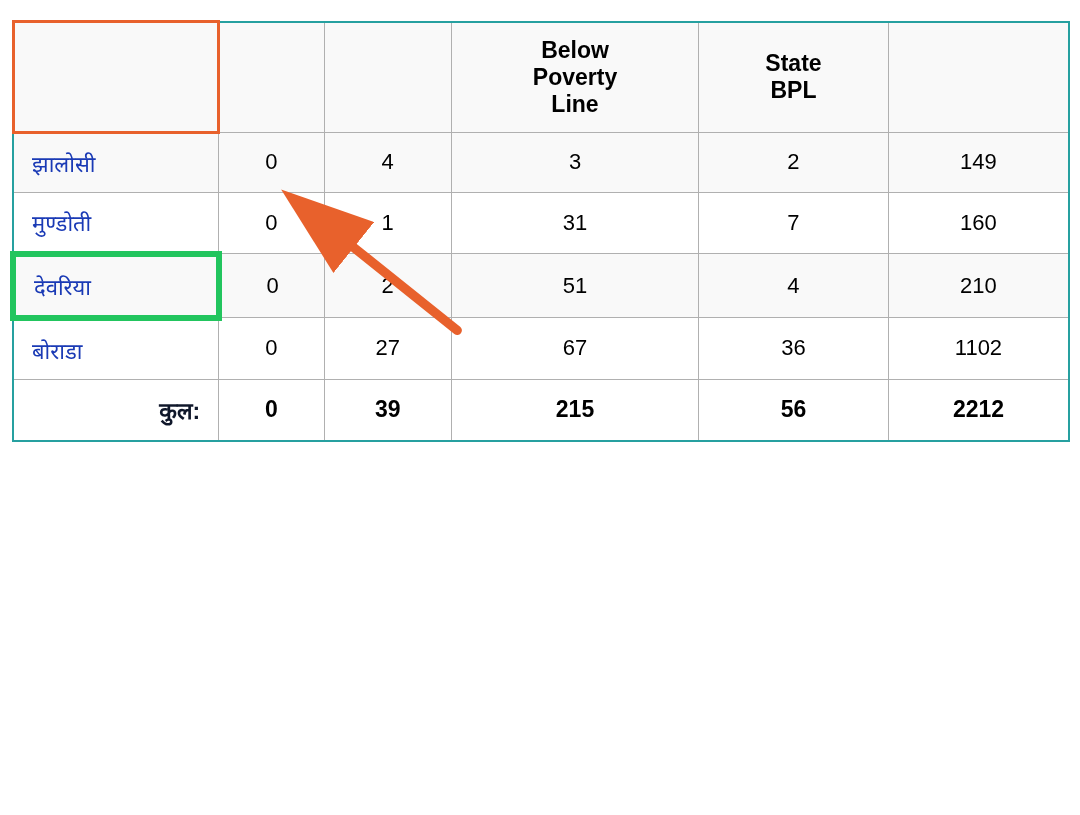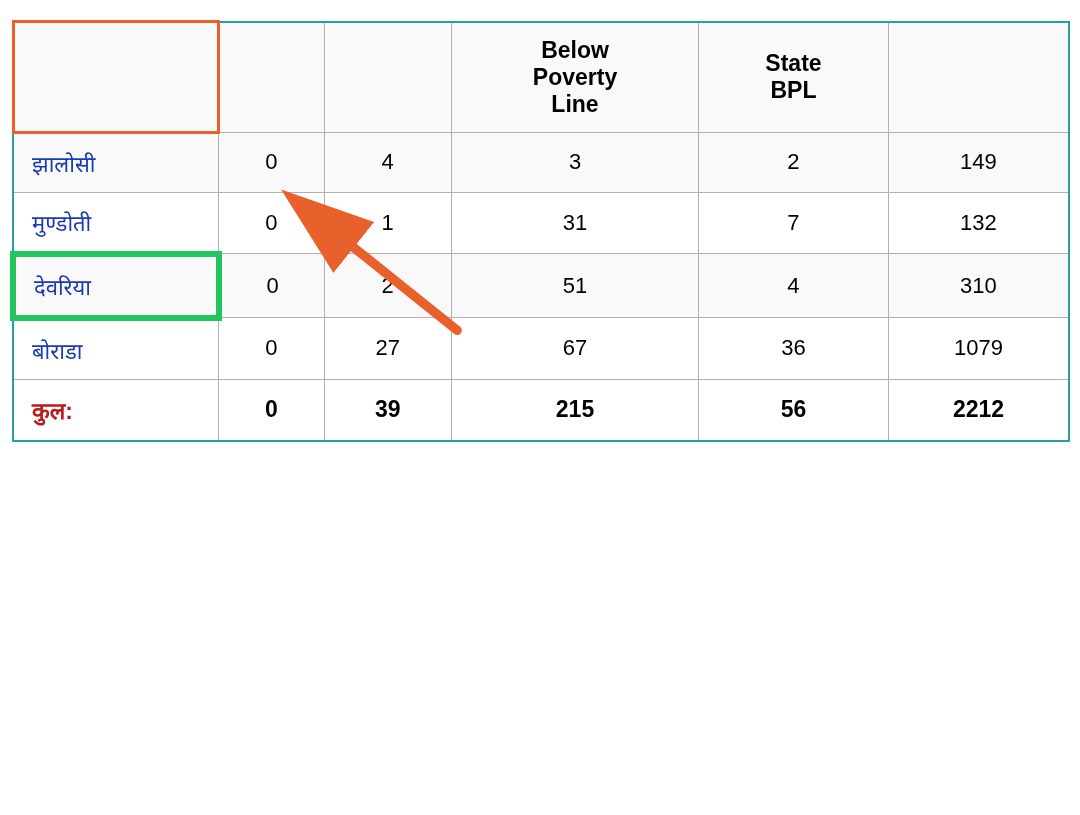"132" td.number-cell { text: 132 -> 160 }
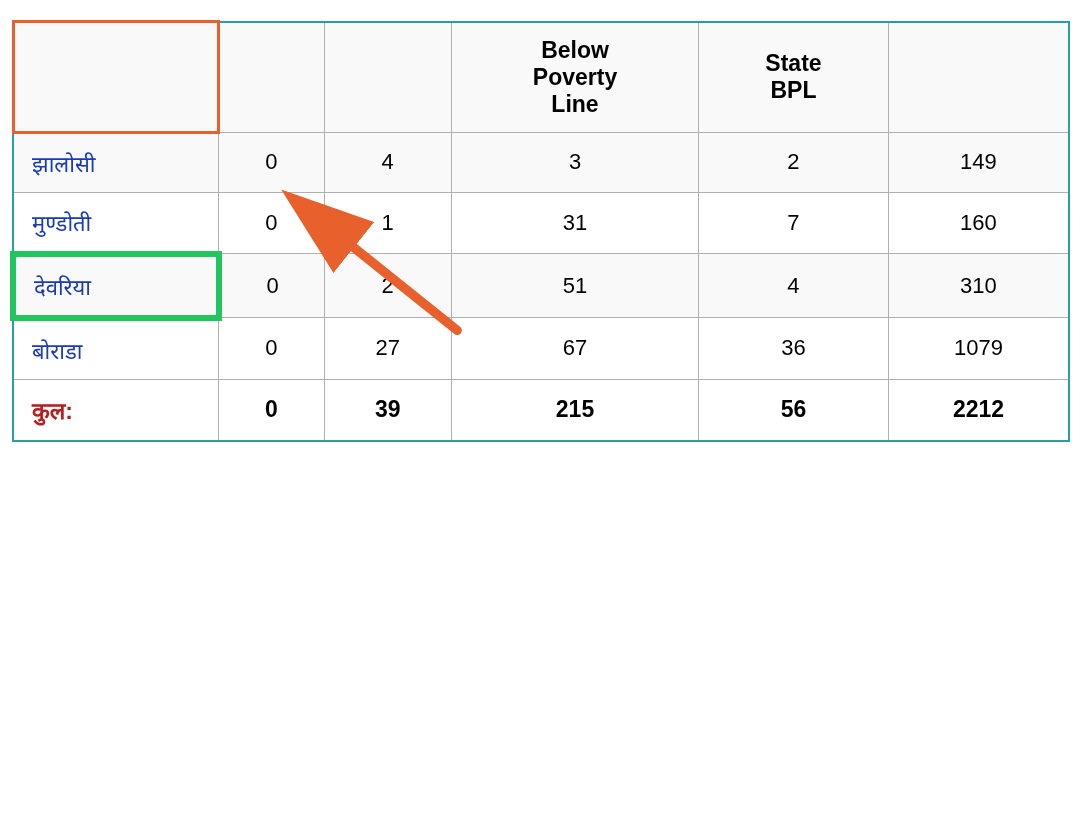"310" td.number-cell { text: 310 -> 210 }
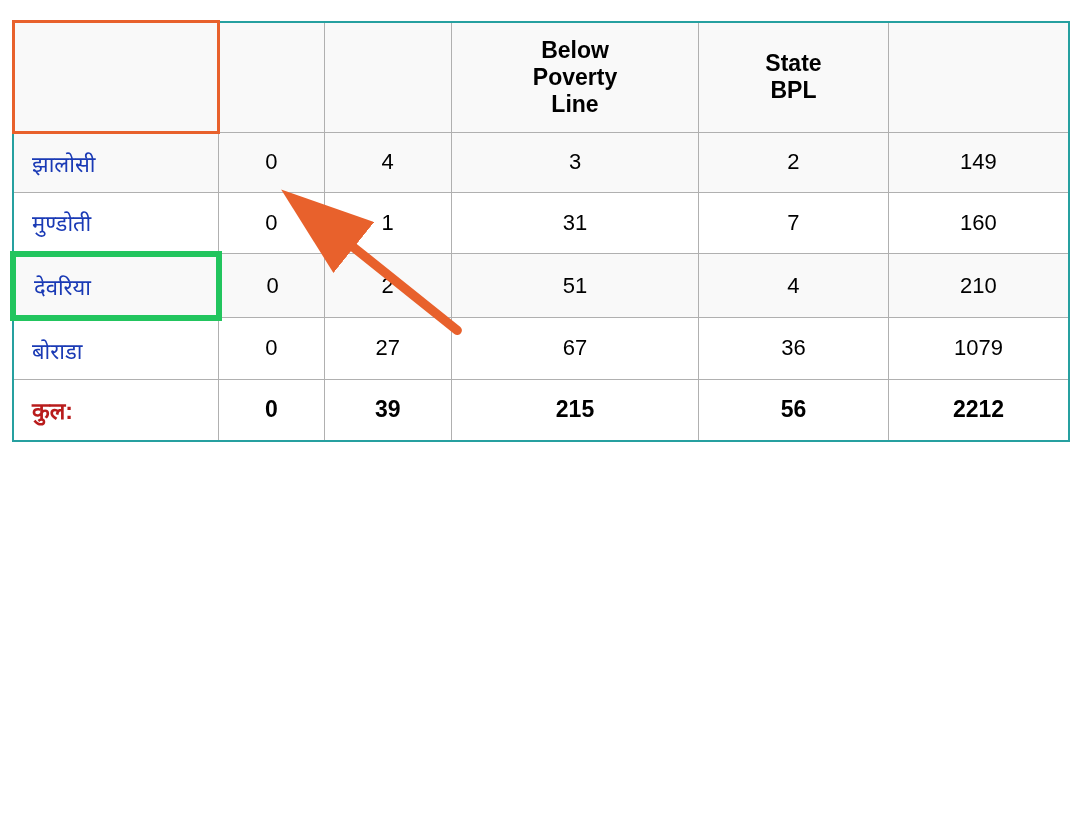"1079" td.number-cell { text: 1079 -> 1102 }
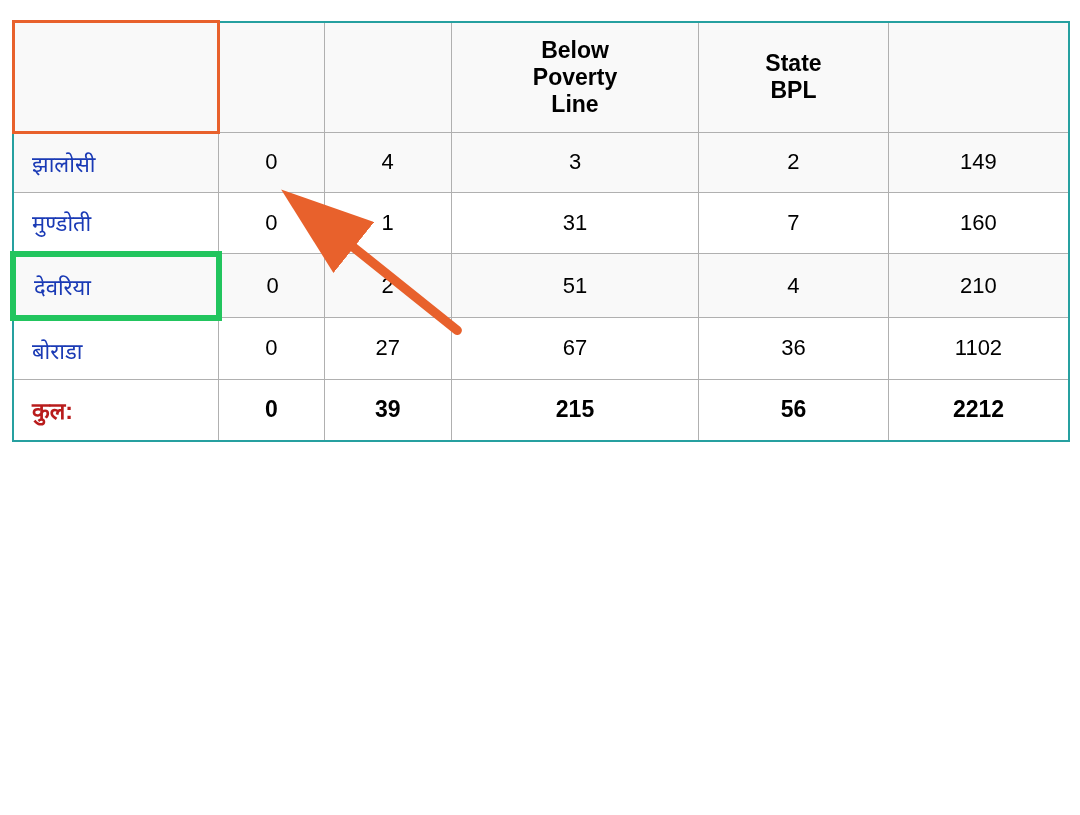"कुल:" tr.total-row td.village-cell { color: #b91c1c -> #0f172a; text-align: none -> right }
